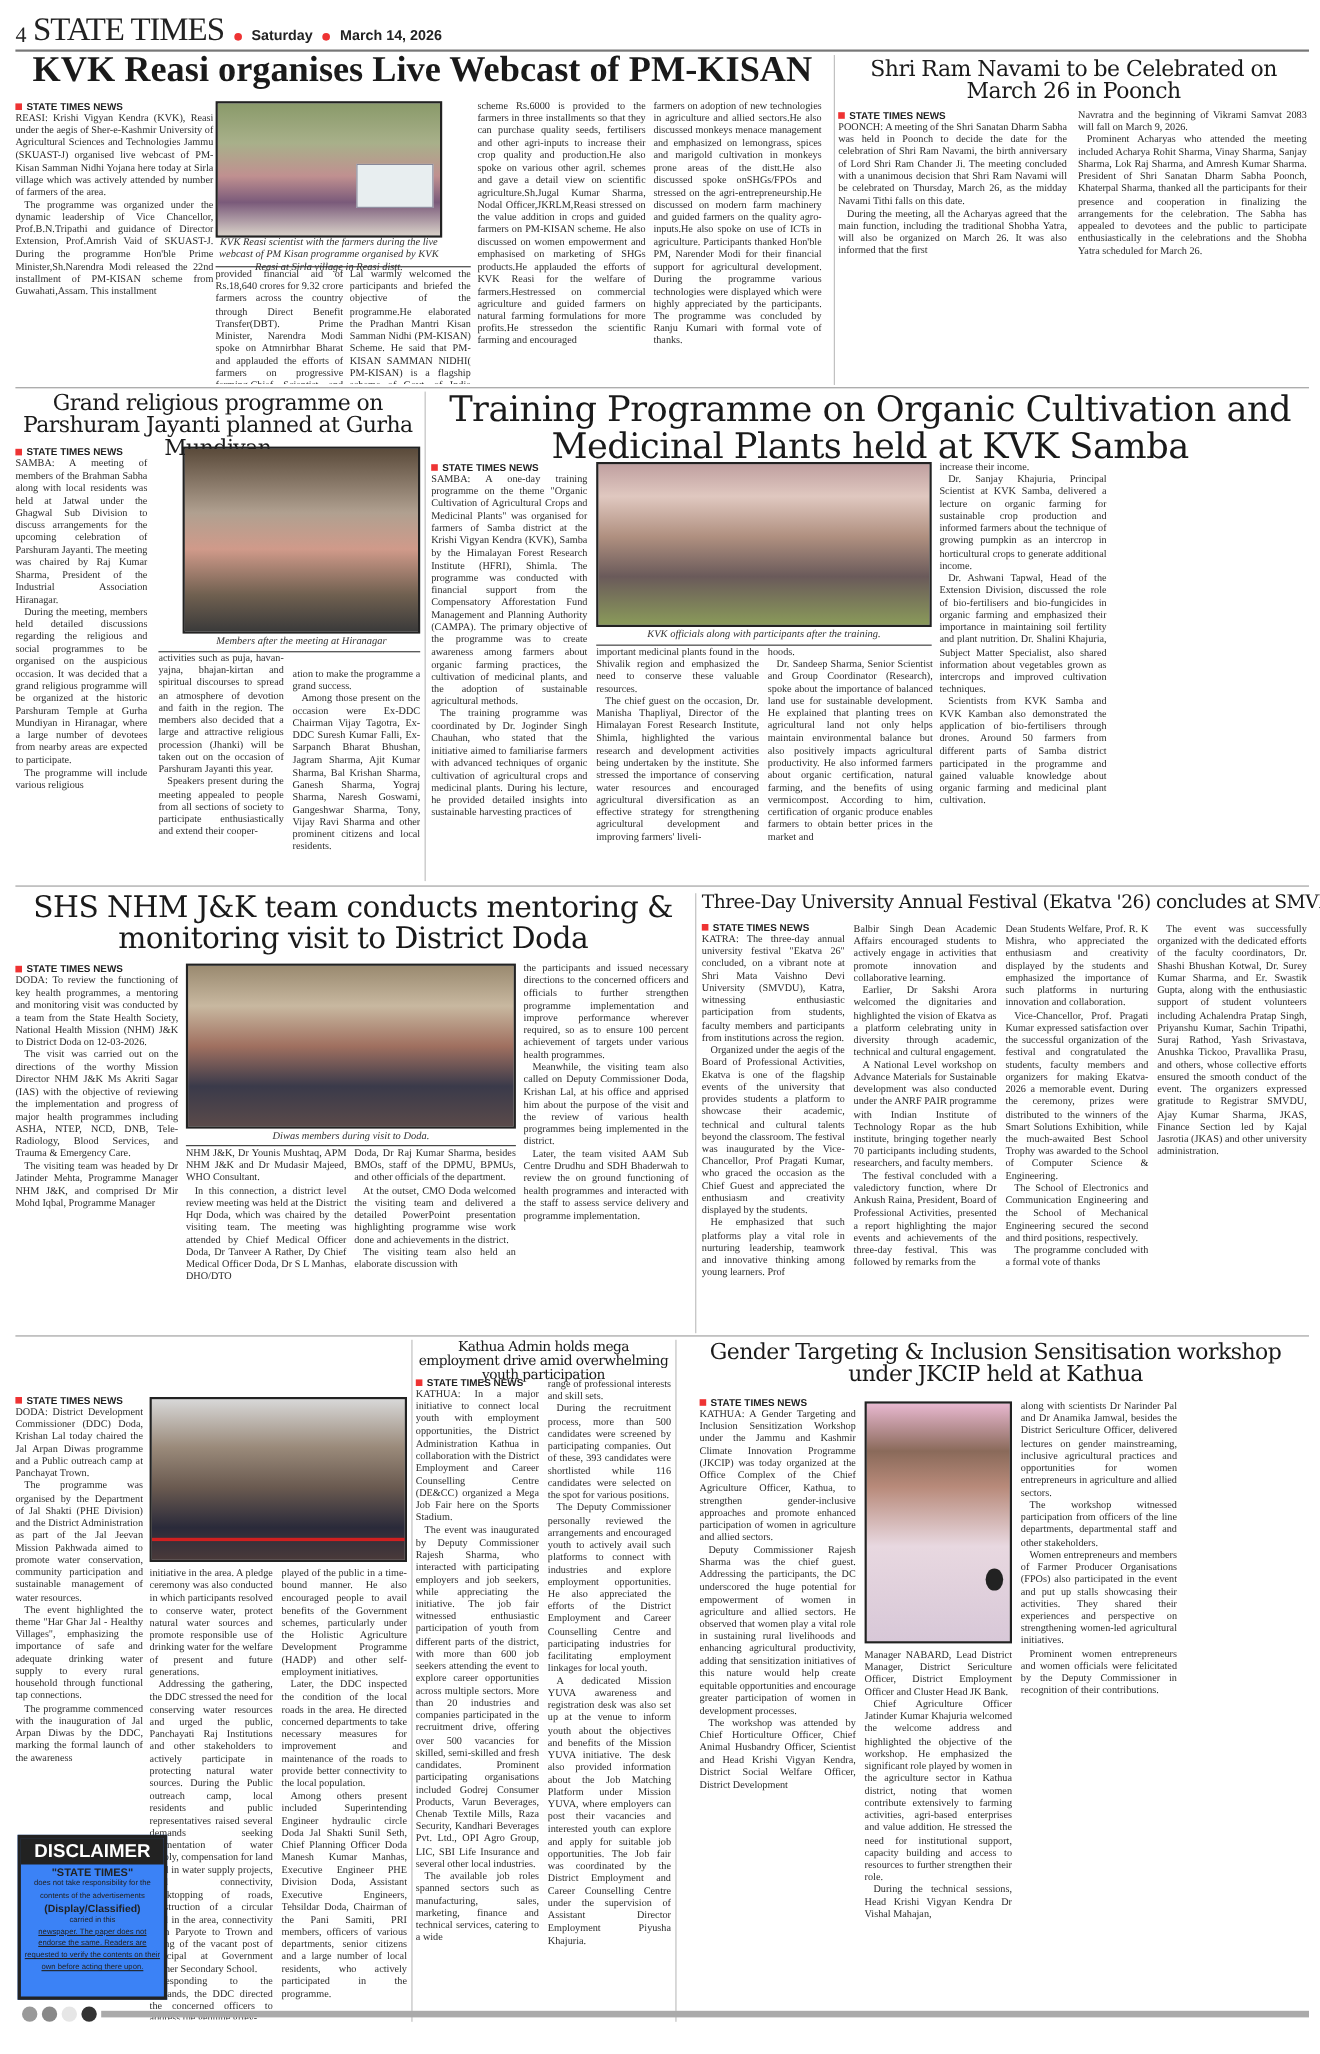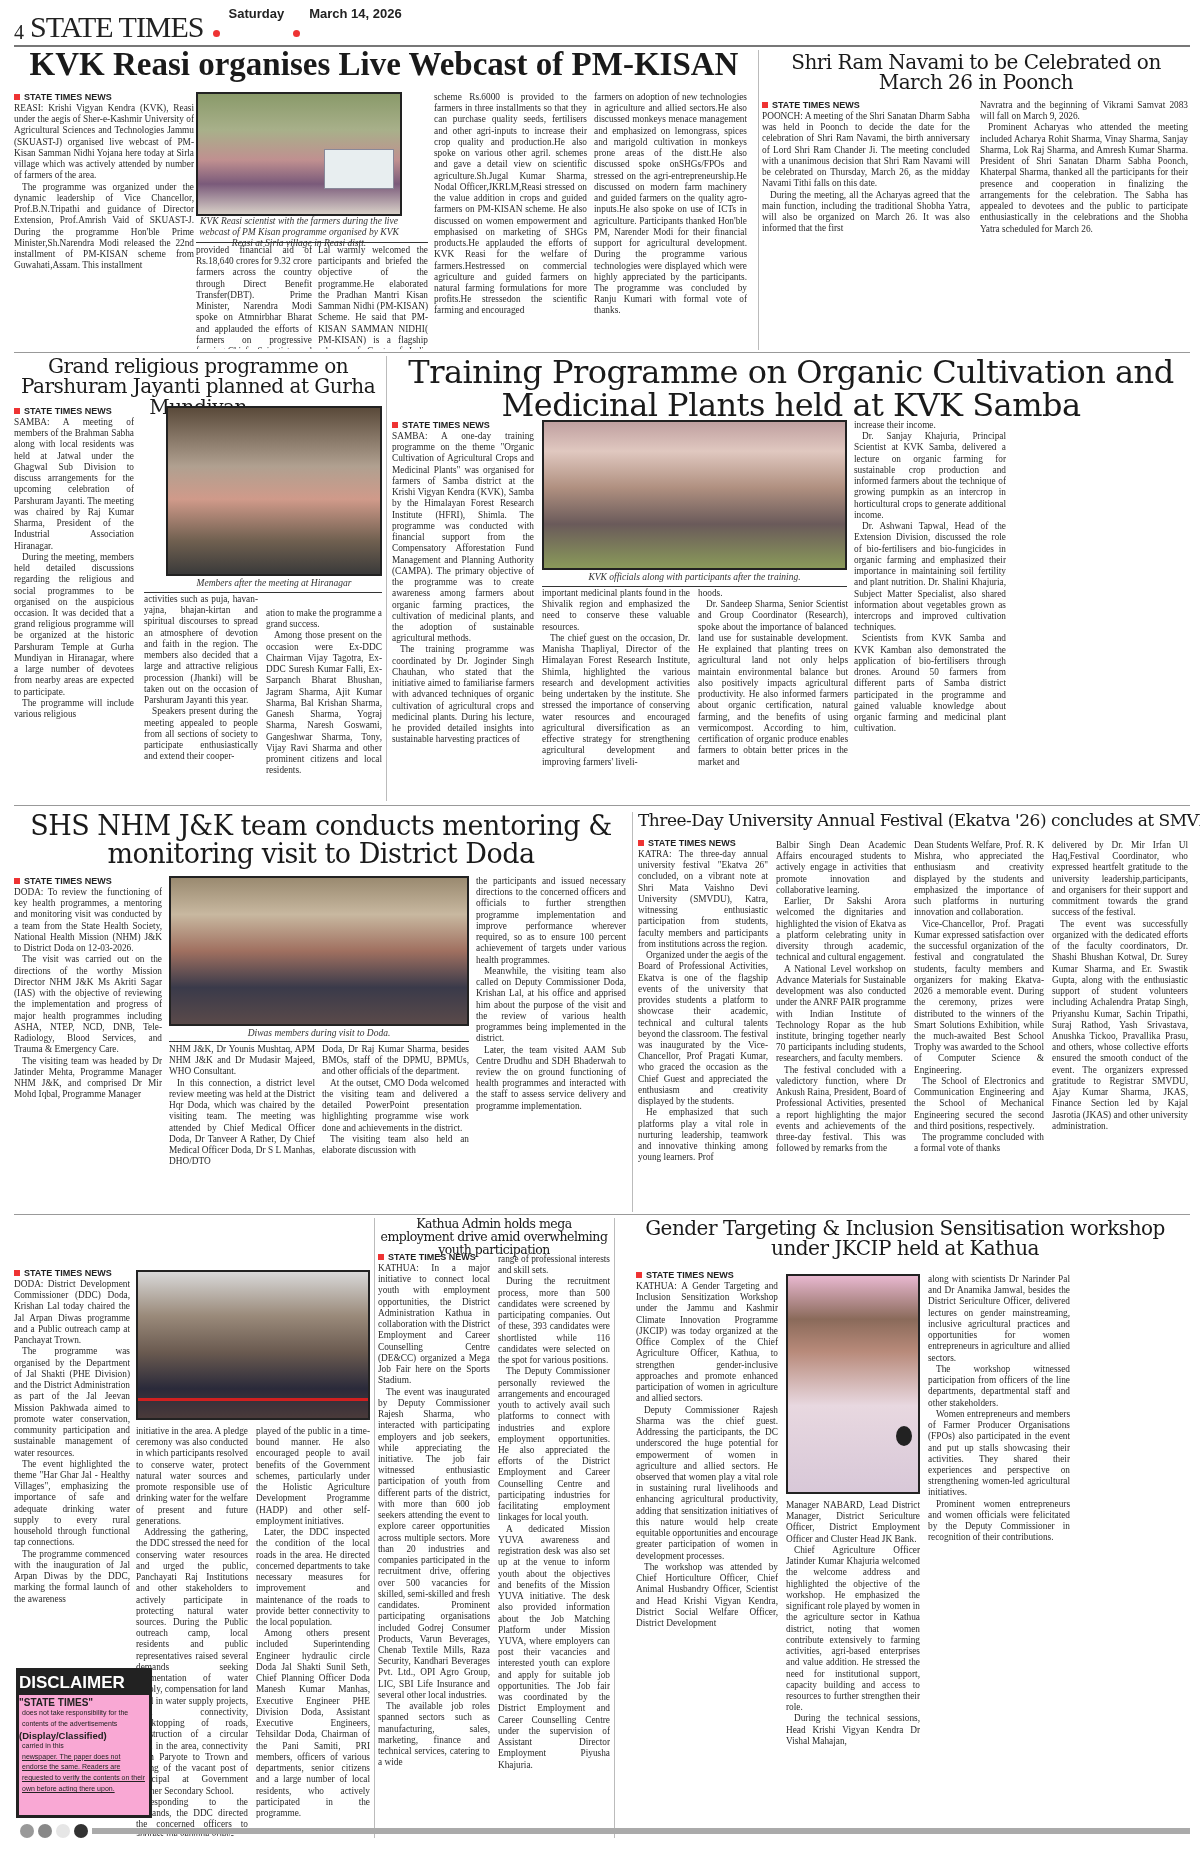"Saturday" .mdate { margin-bottom: 21px -> 3px }
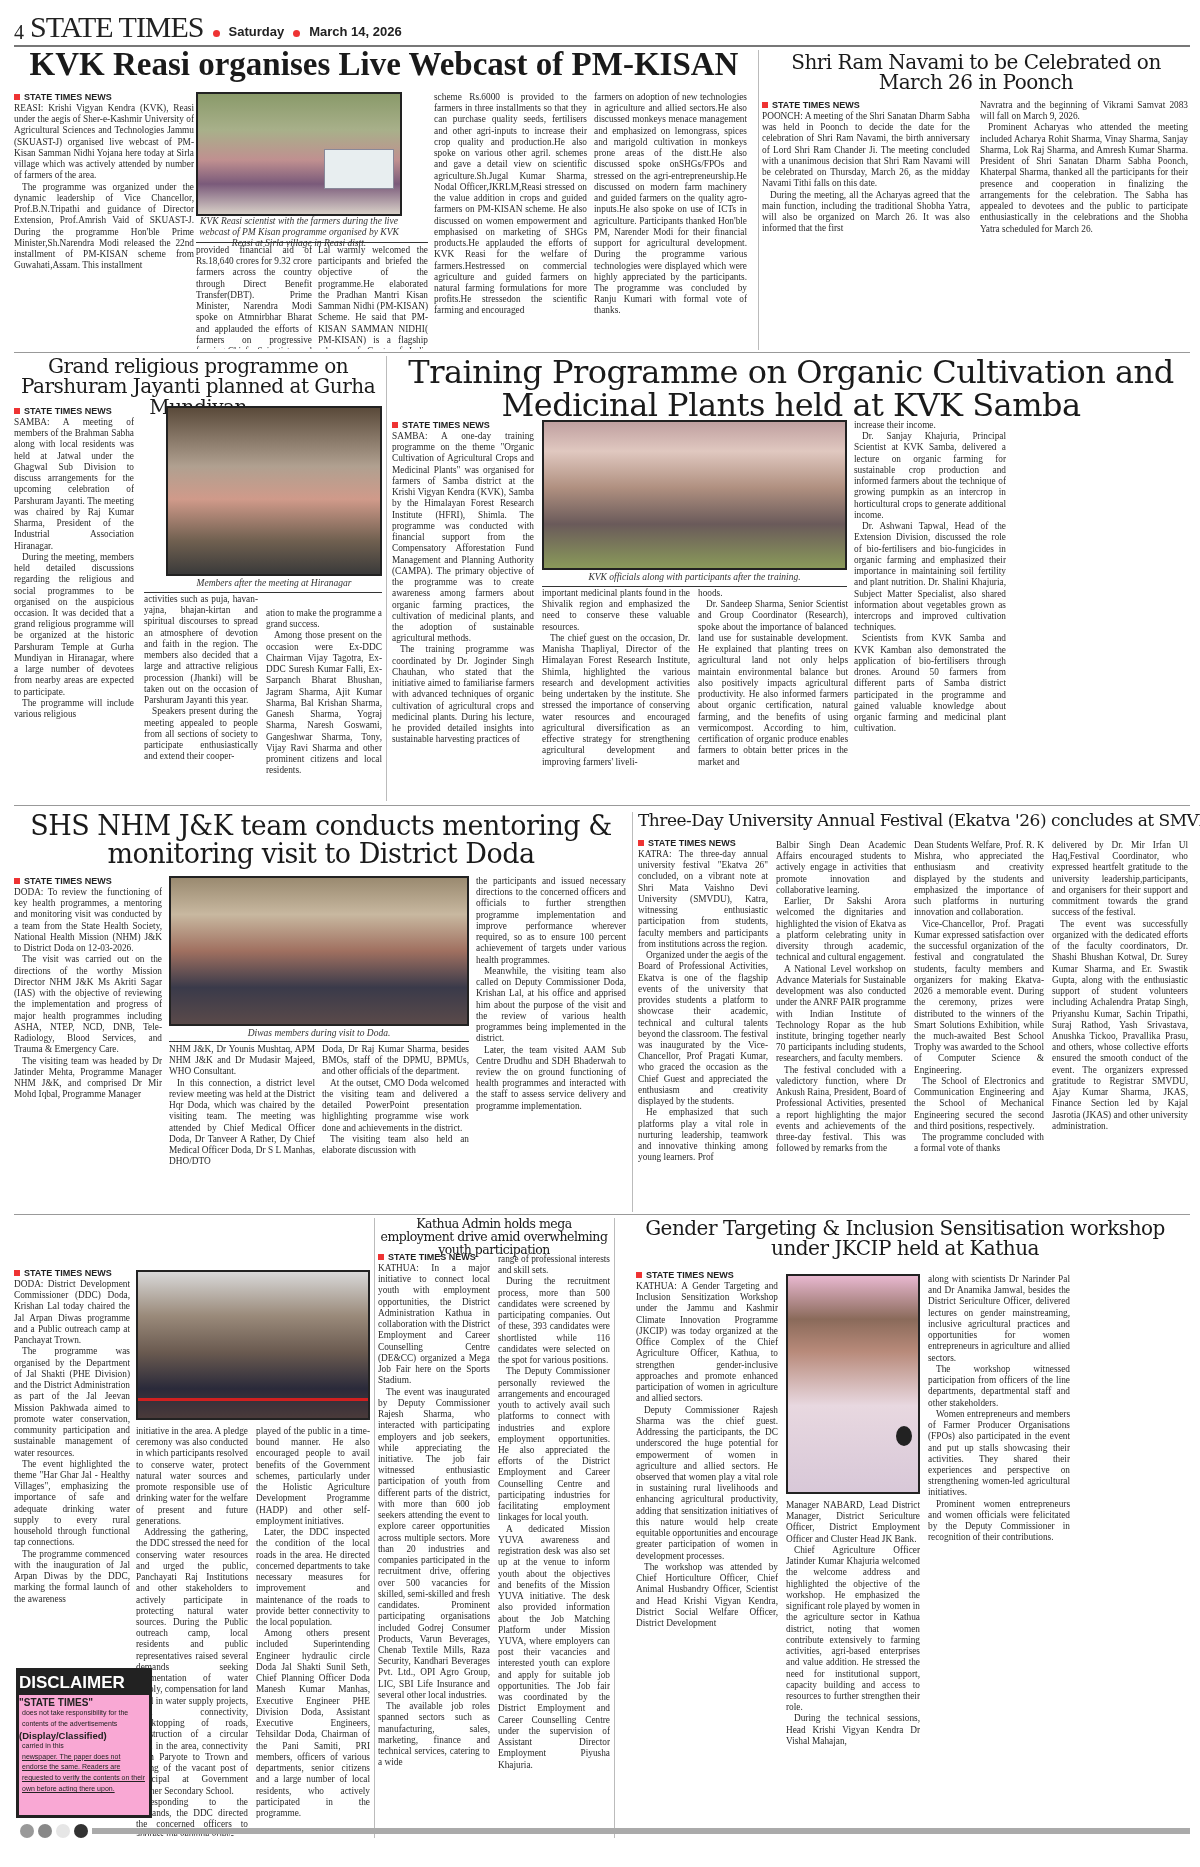"delivered by Dr. Mir Irfan" p.first { html: <p>delivered by Dr. Mir Irfan Ul Haq,Festival Coordinator, who expressed heartfelt gratitude to the university leadership,participants, and organisers for their support and commitment towards the grand success of the festival.</p> -> none }
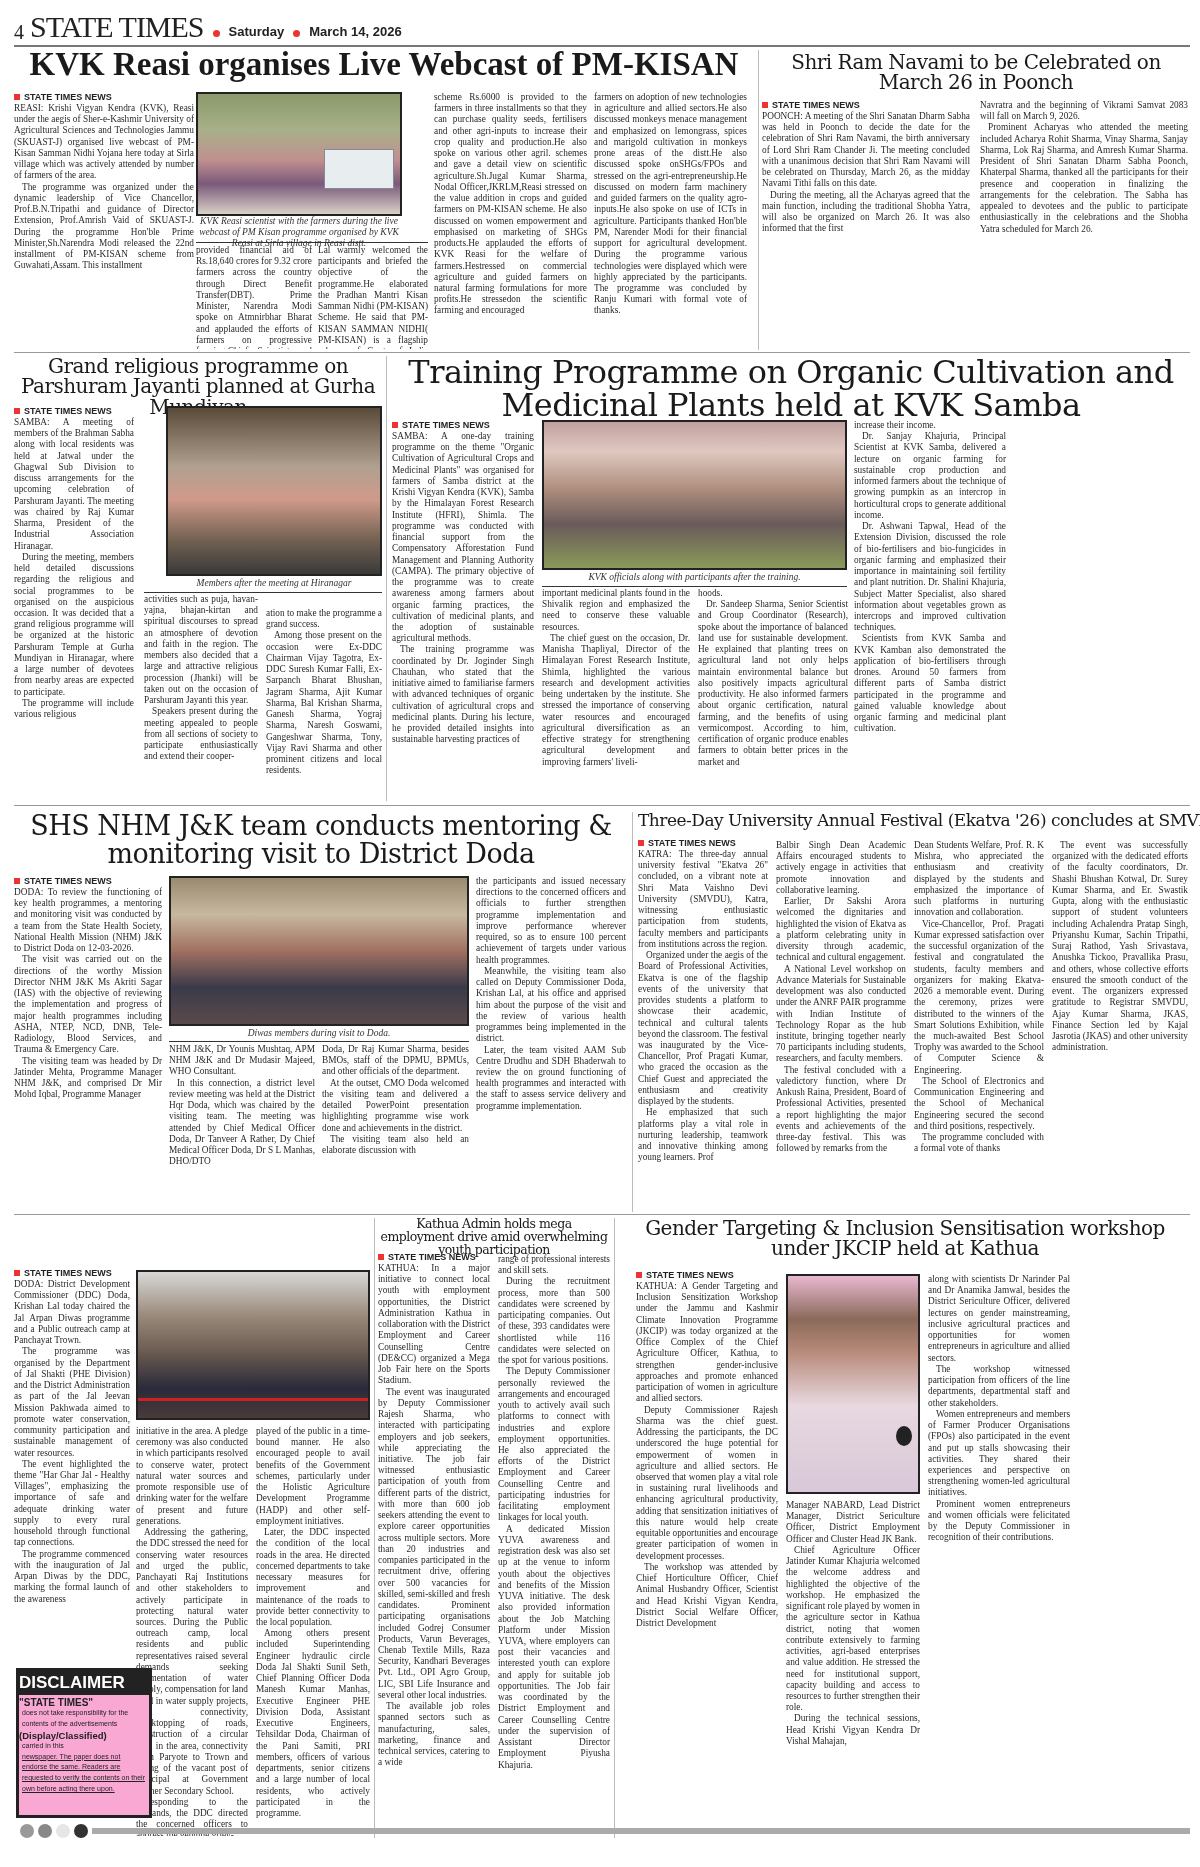"DISCLAIMER" .disc { background: #f9a8d4 -> #3b82f6; text-align: left -> center }
